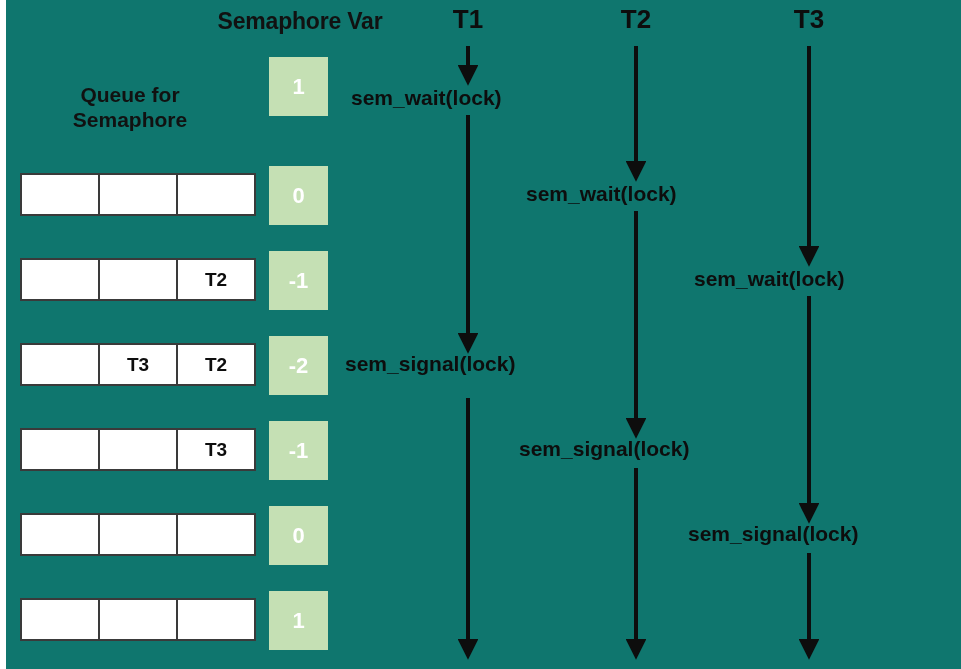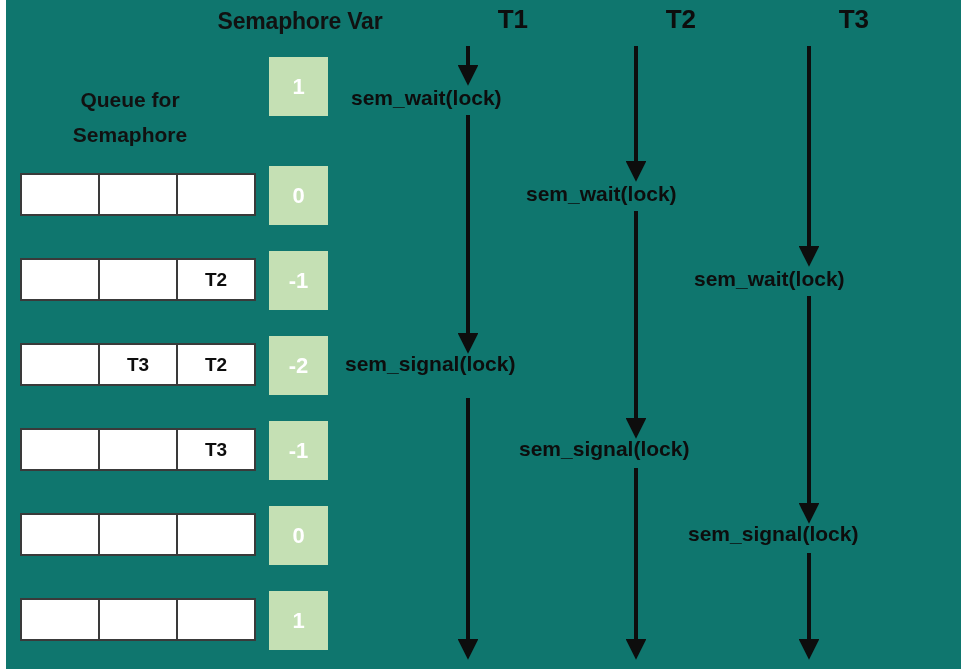"T1" .thread-title { text-align: right -> center }
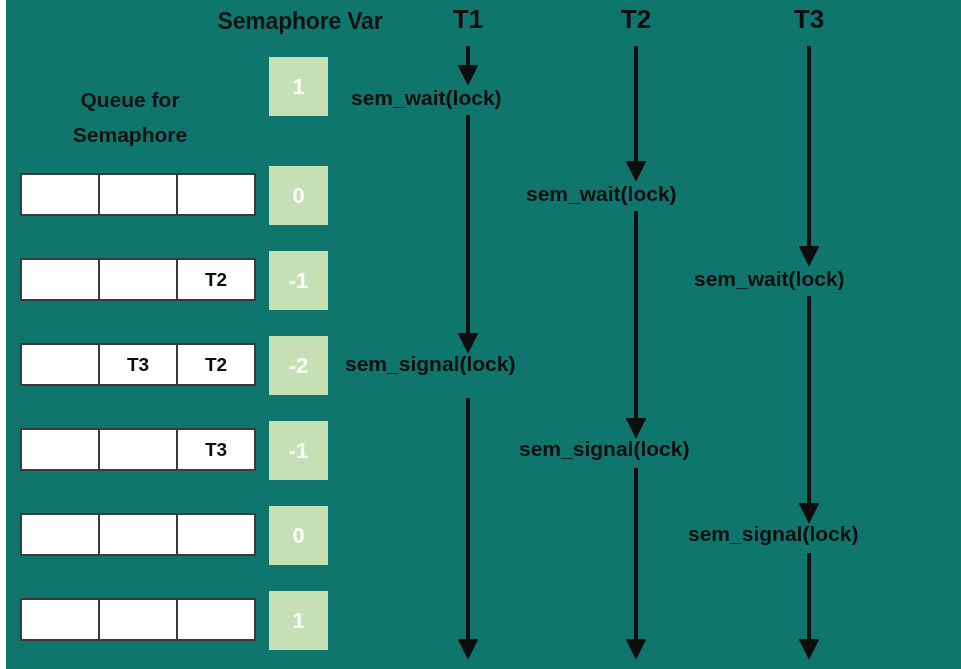"Queue for" .hdr-queue { line-height: 35px -> 25px }
